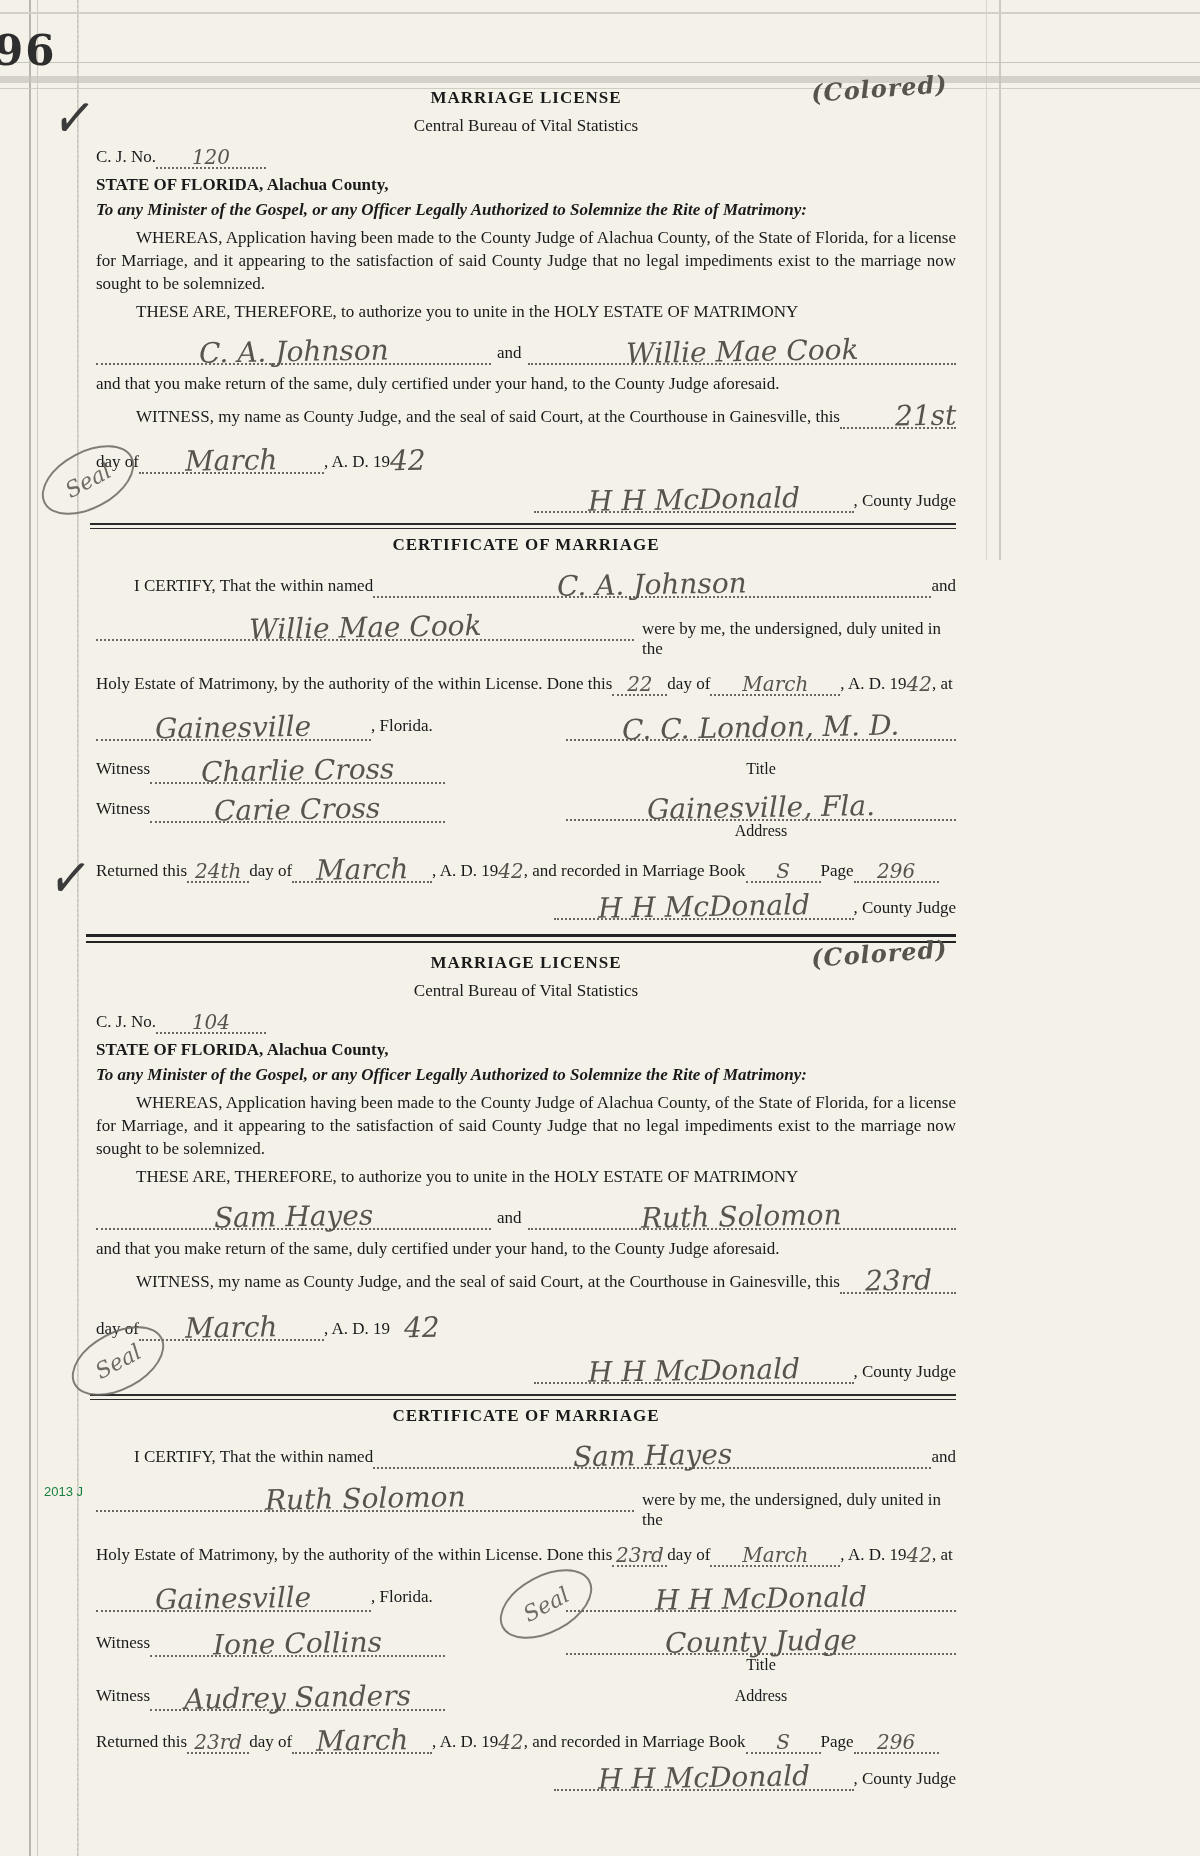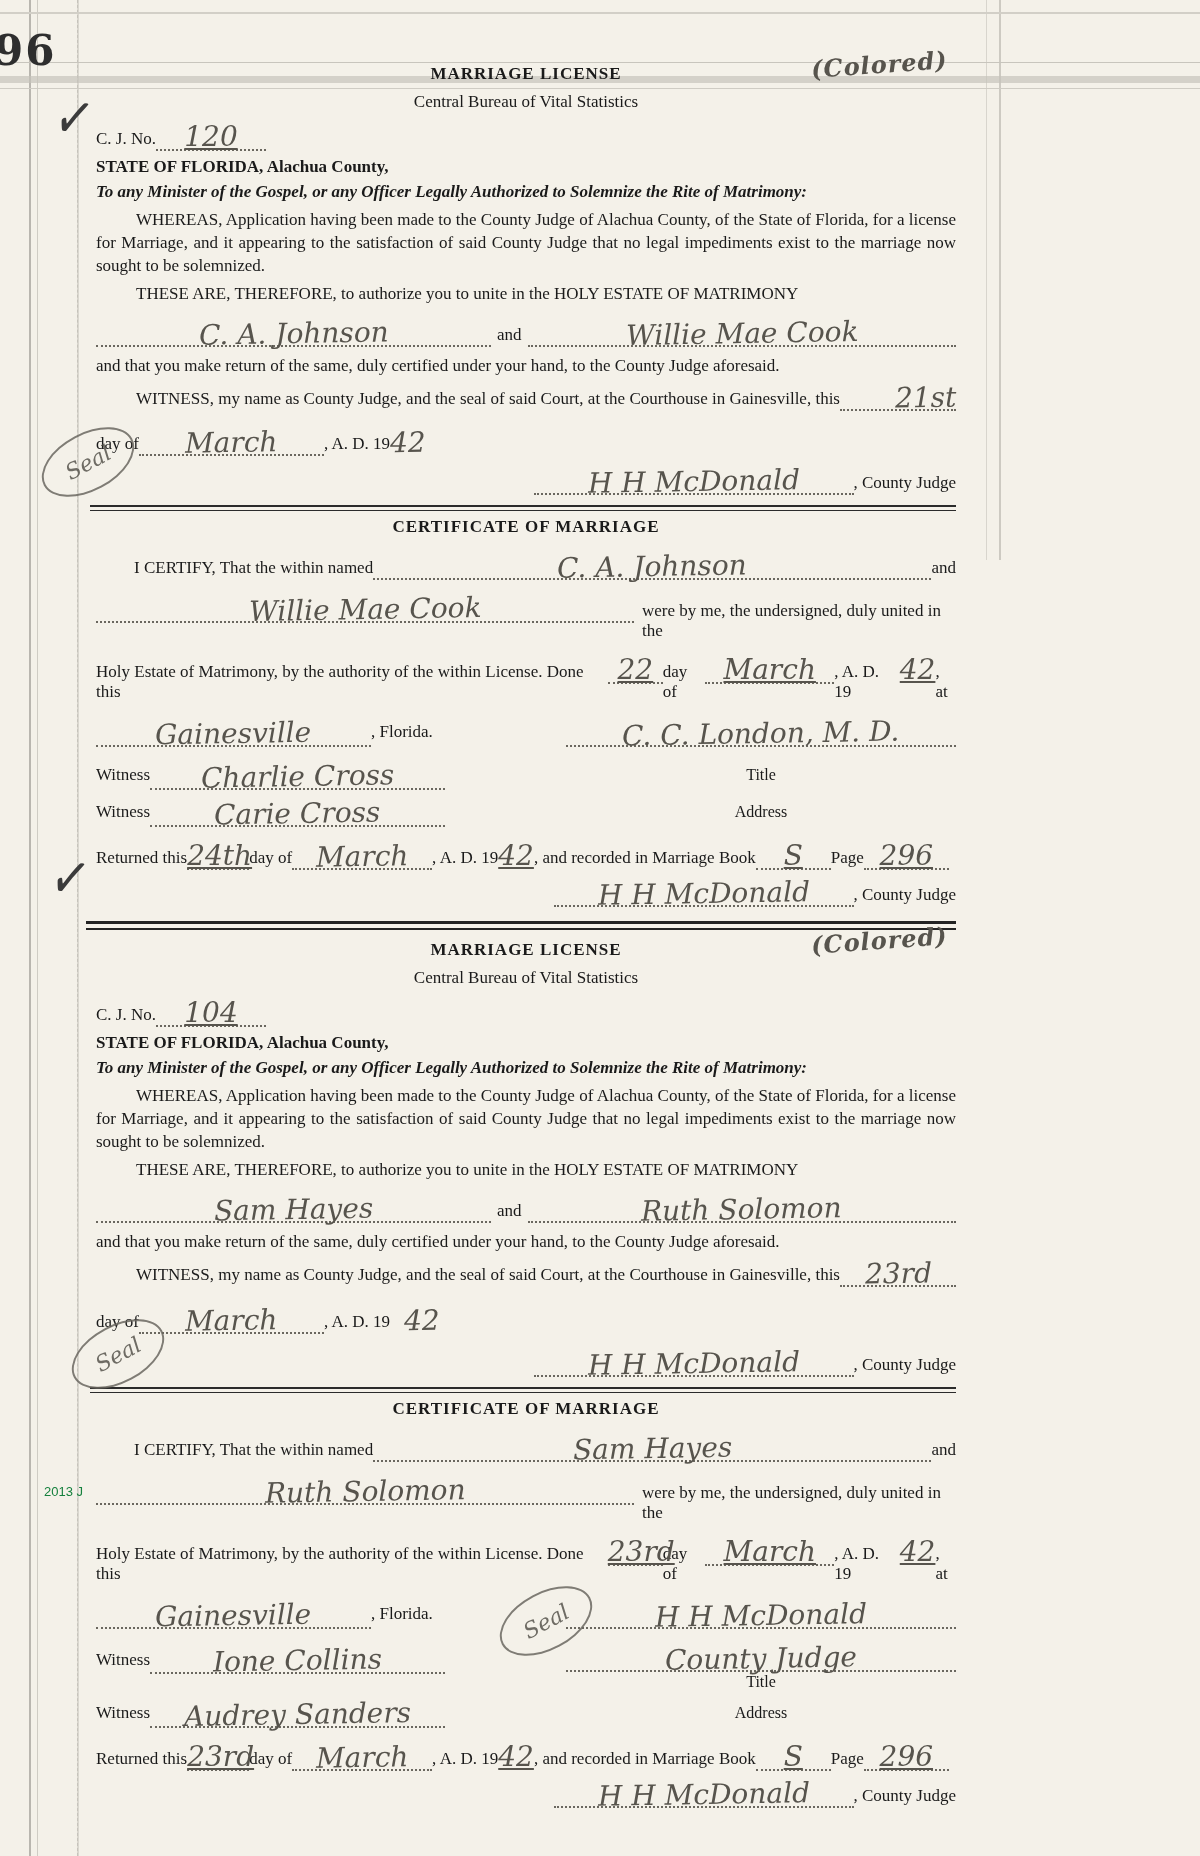"MARRIAGE LICENSE" div.content { margin-top: none -> 24px }
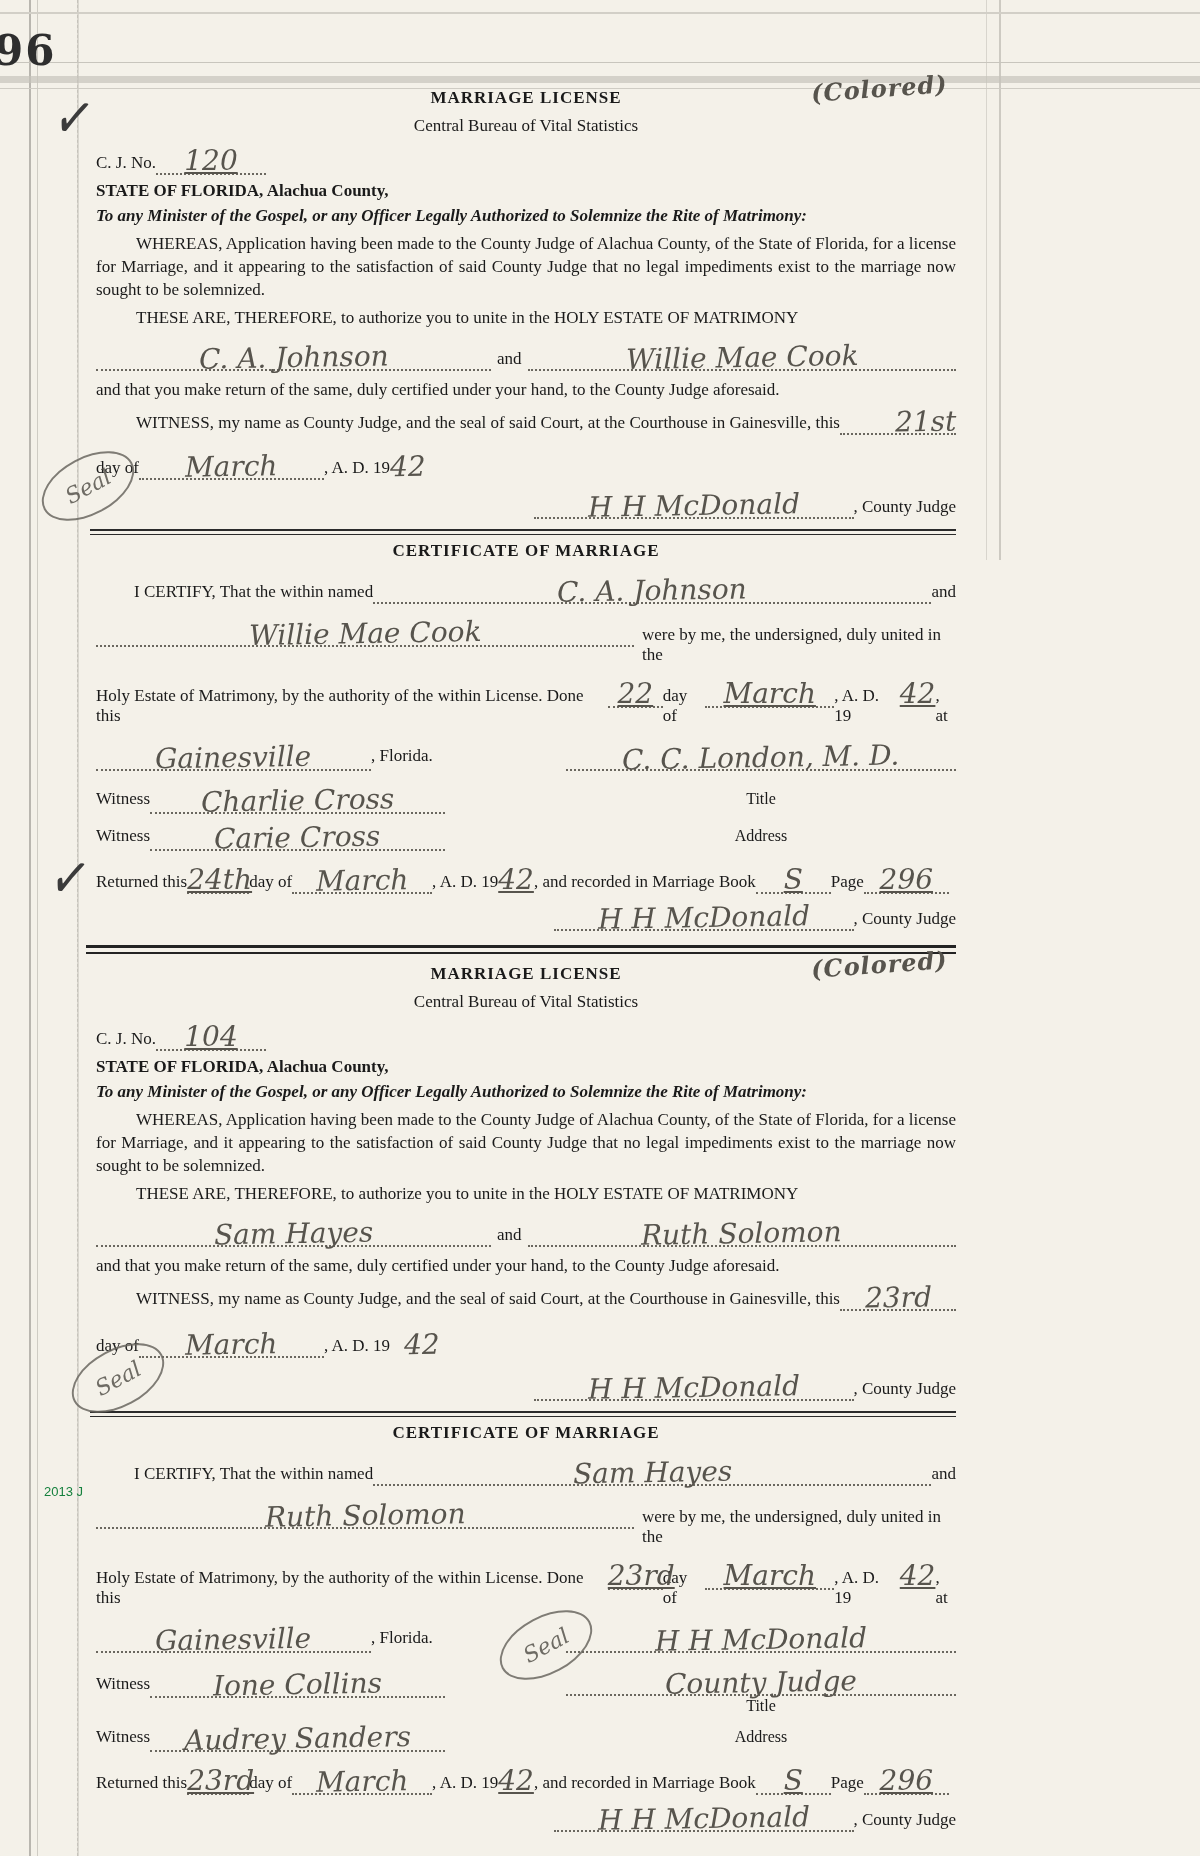"120" .sig-sm { font-size: 28px -> 20px; text-decoration: underline -> none }
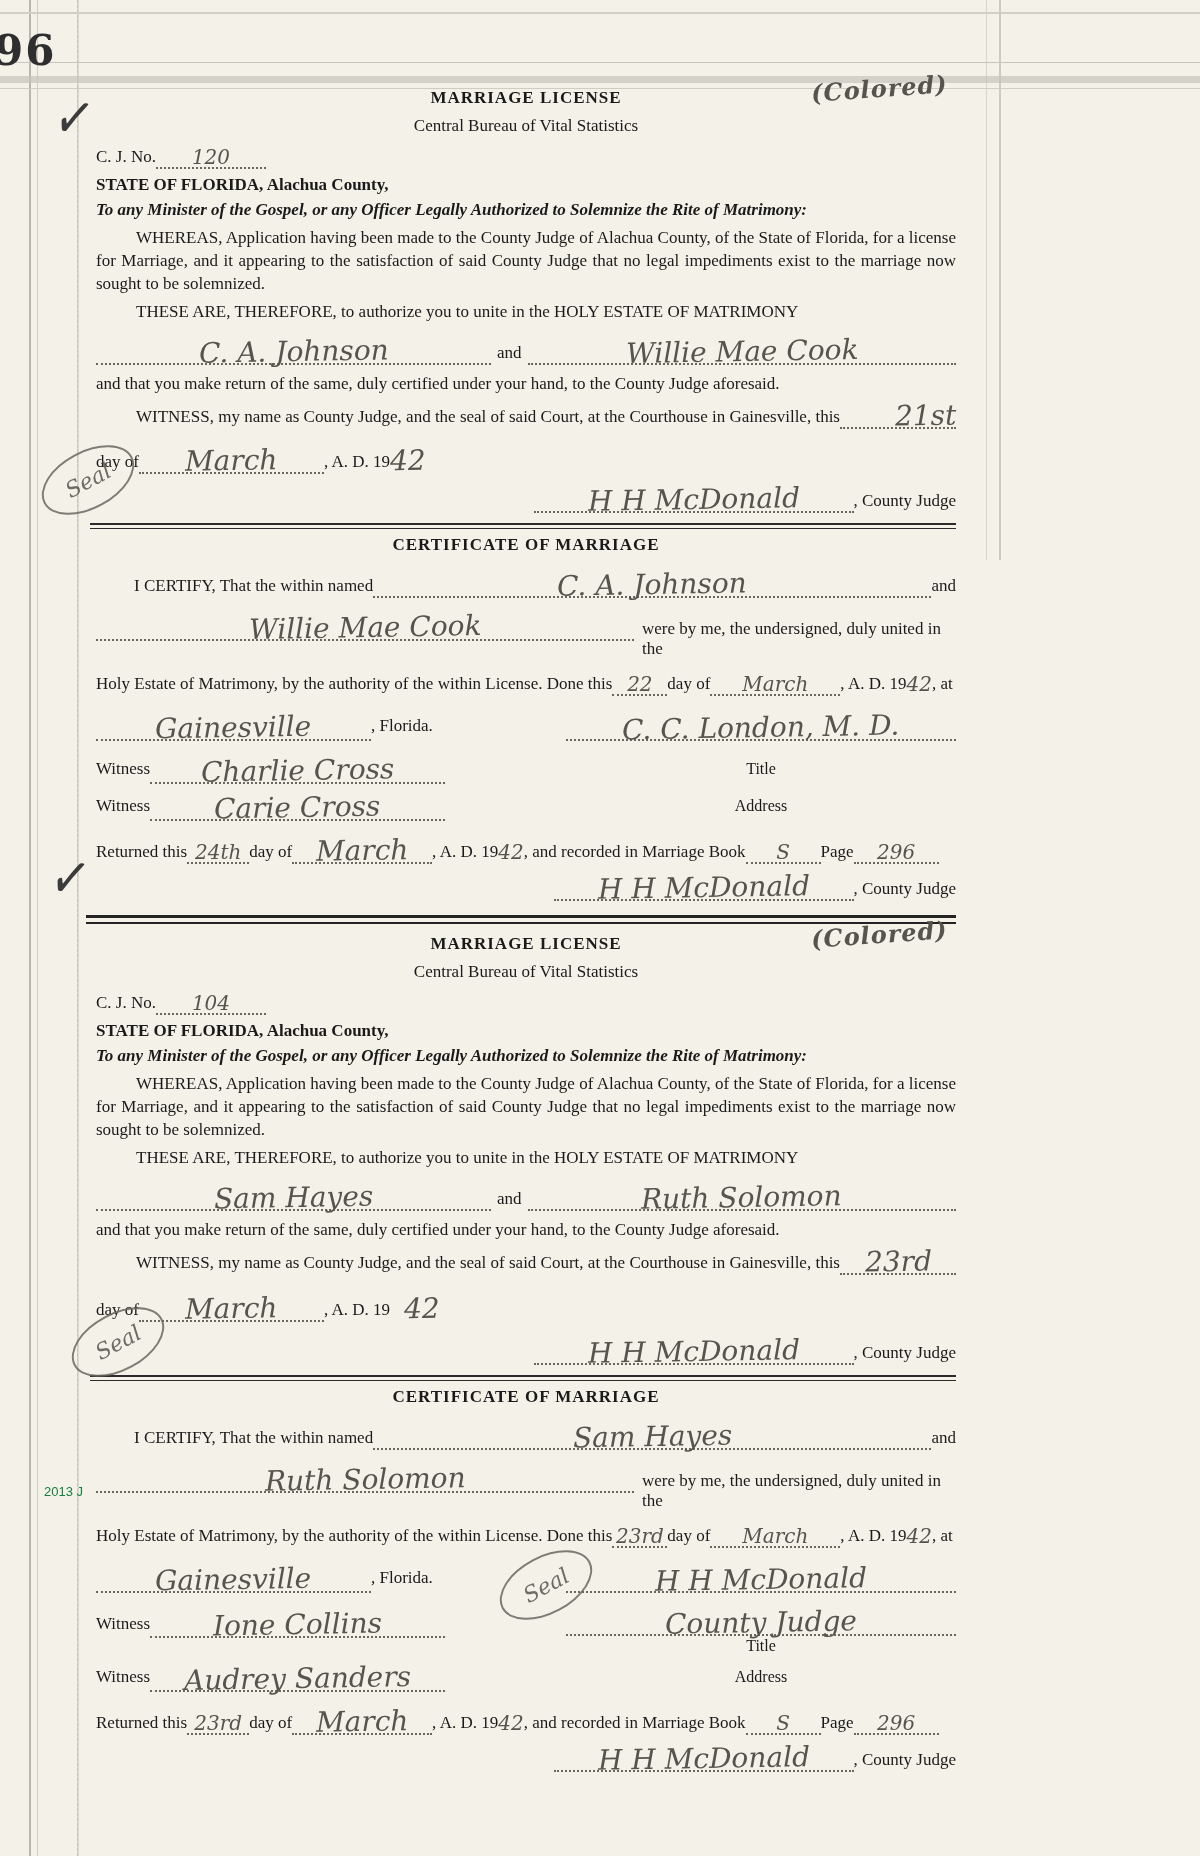"Gainesville, Fla." span.line { html: none -> <span><span>Gainesville, Fla.</span></span> }
